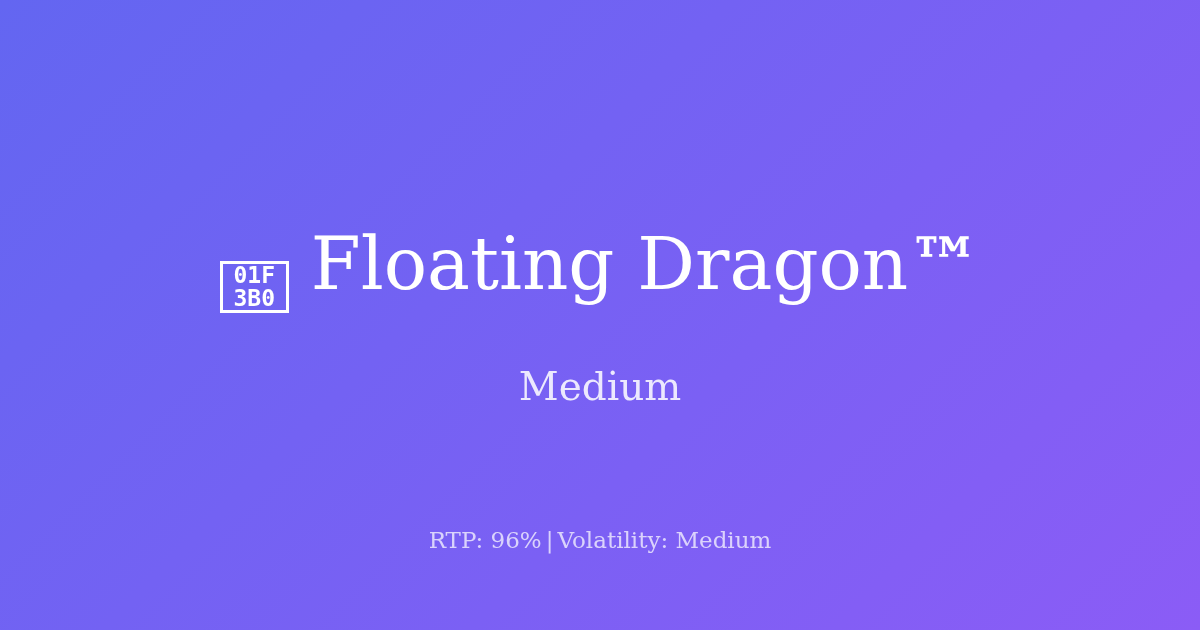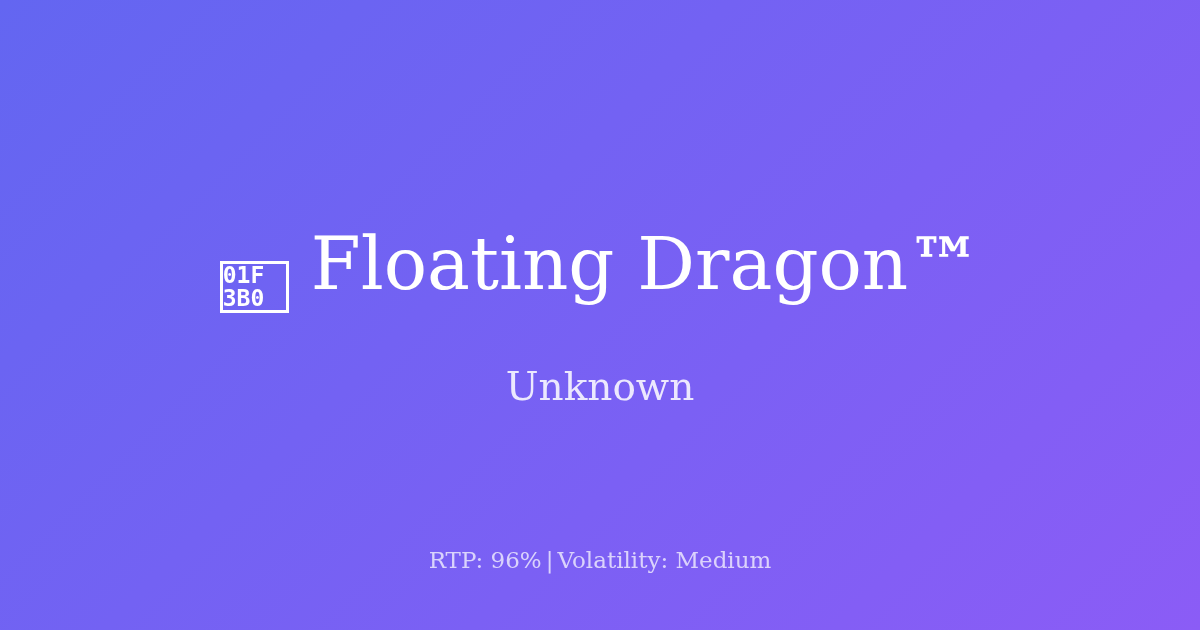"01F" .tofu { align-items: none -> center }
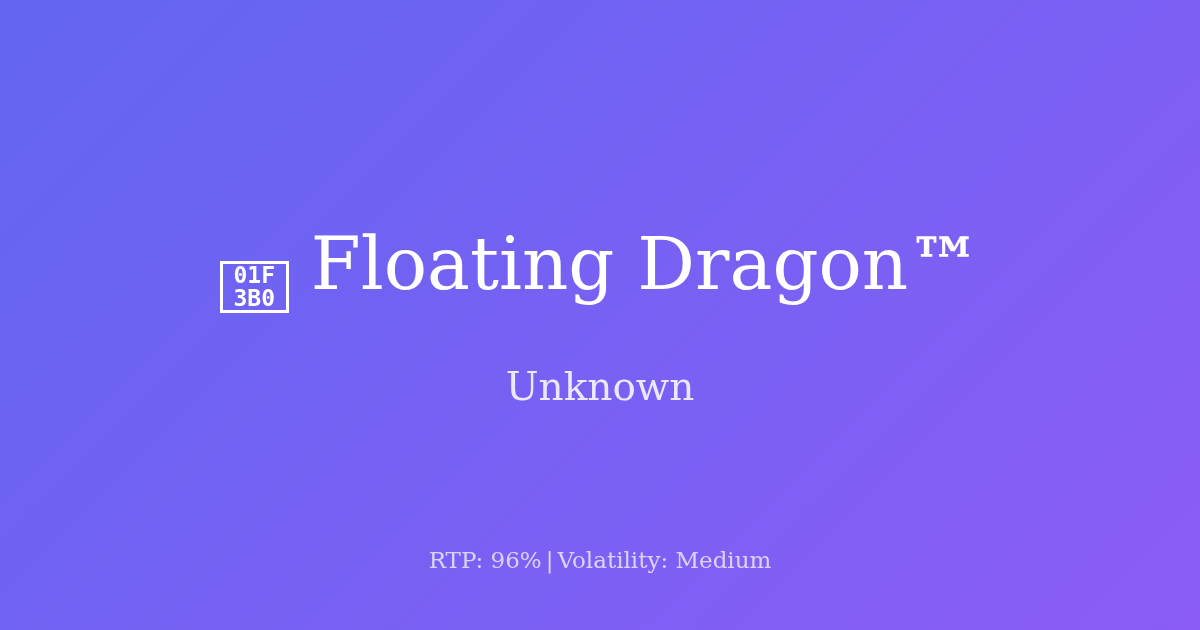"Unknown" div.subtitle { text: Unknown -> Medium }
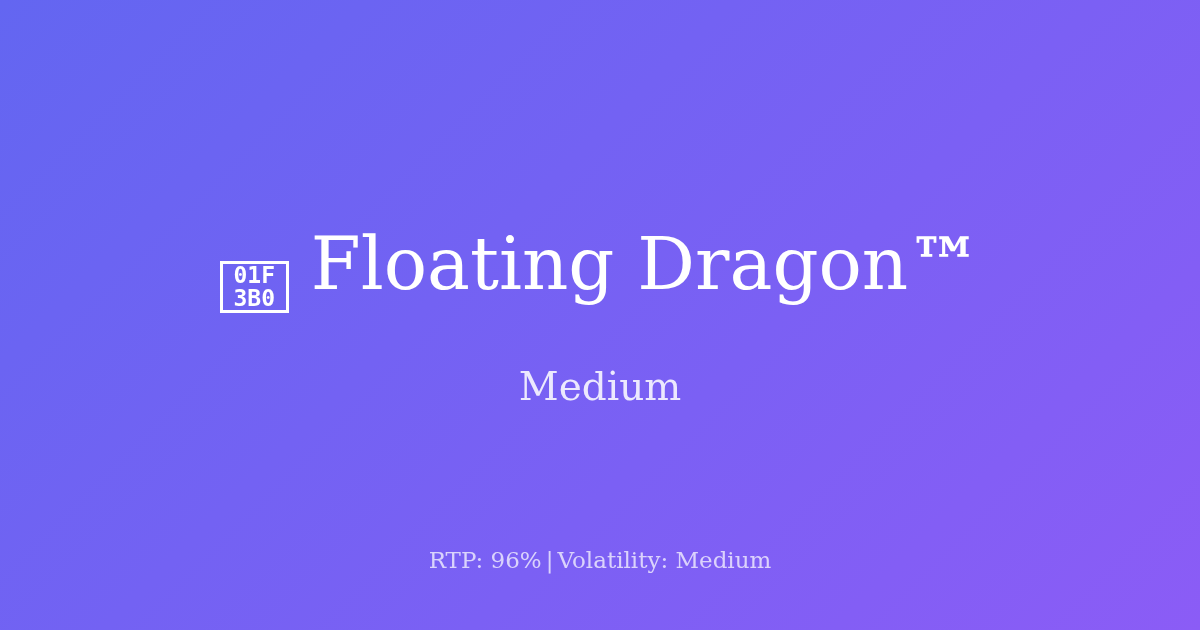"RTP: 96% | Volatility: Medium" .meta { margin-top: 20px -> none }
